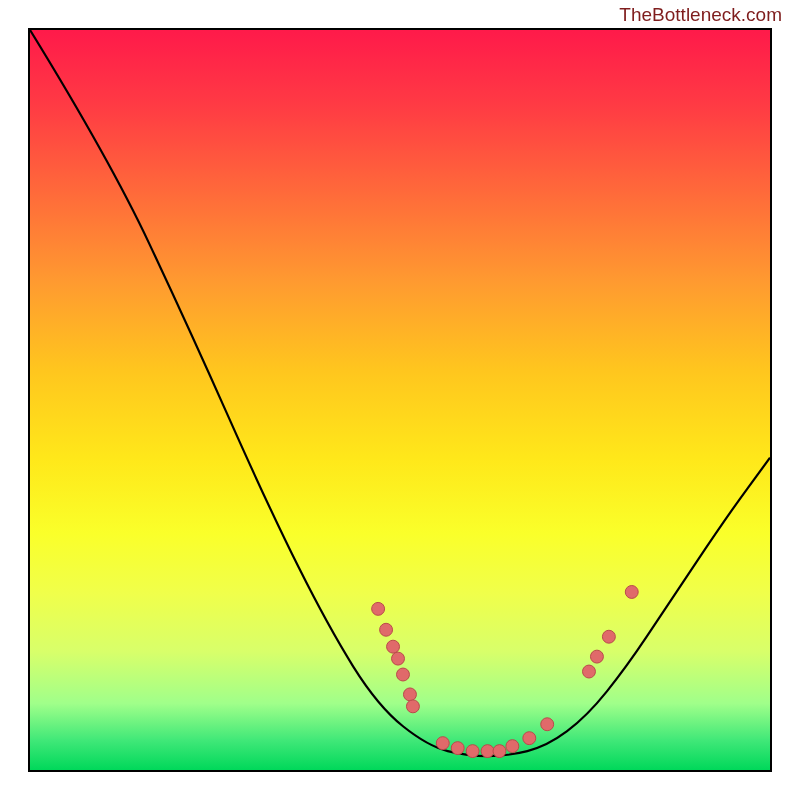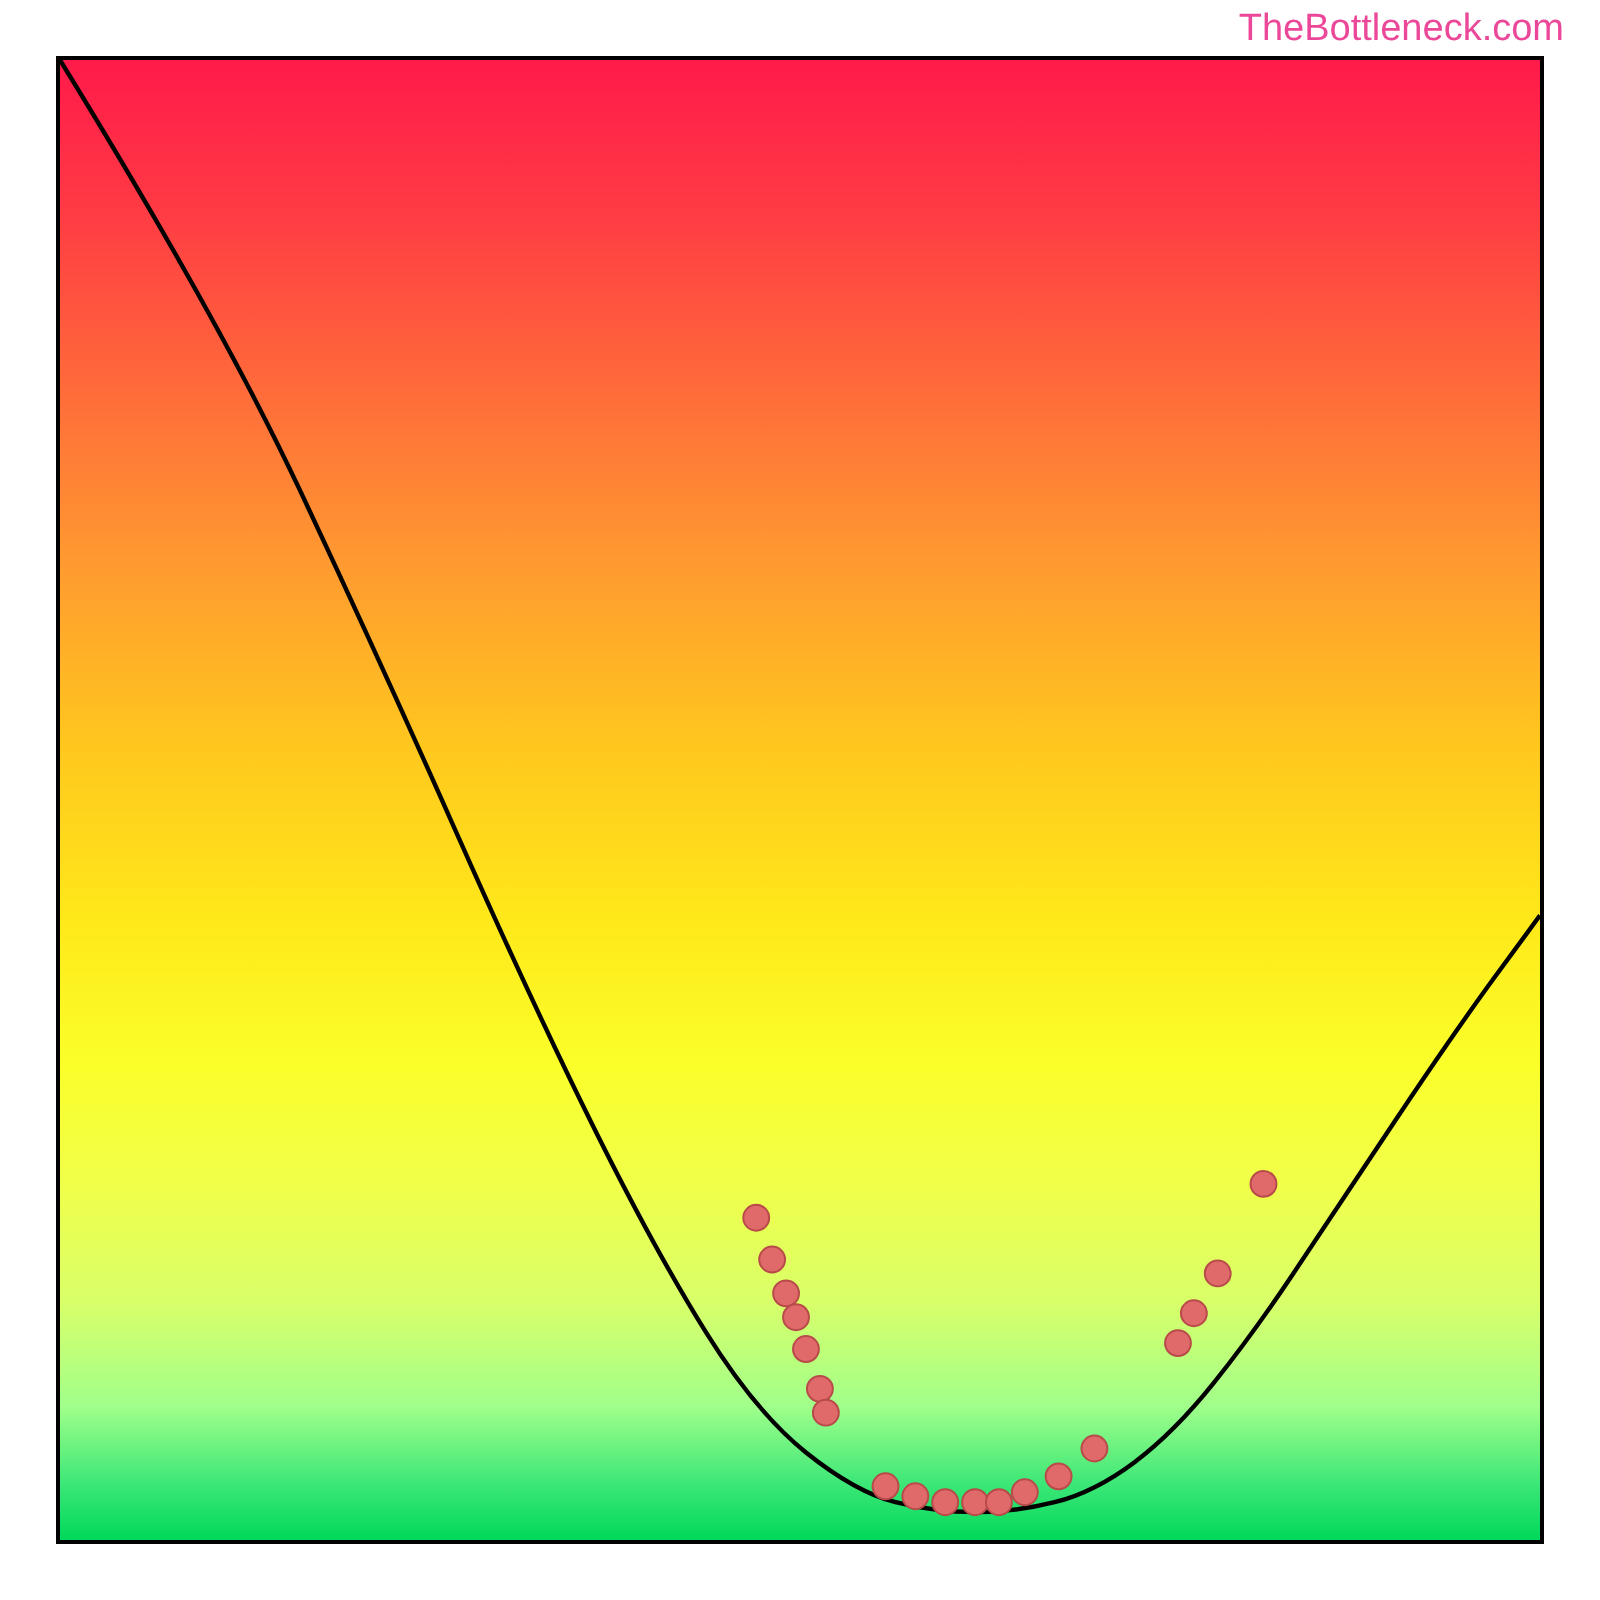"TheBottleneck.com" .watermark { color: #ec4899 -> #7f1d1d }
